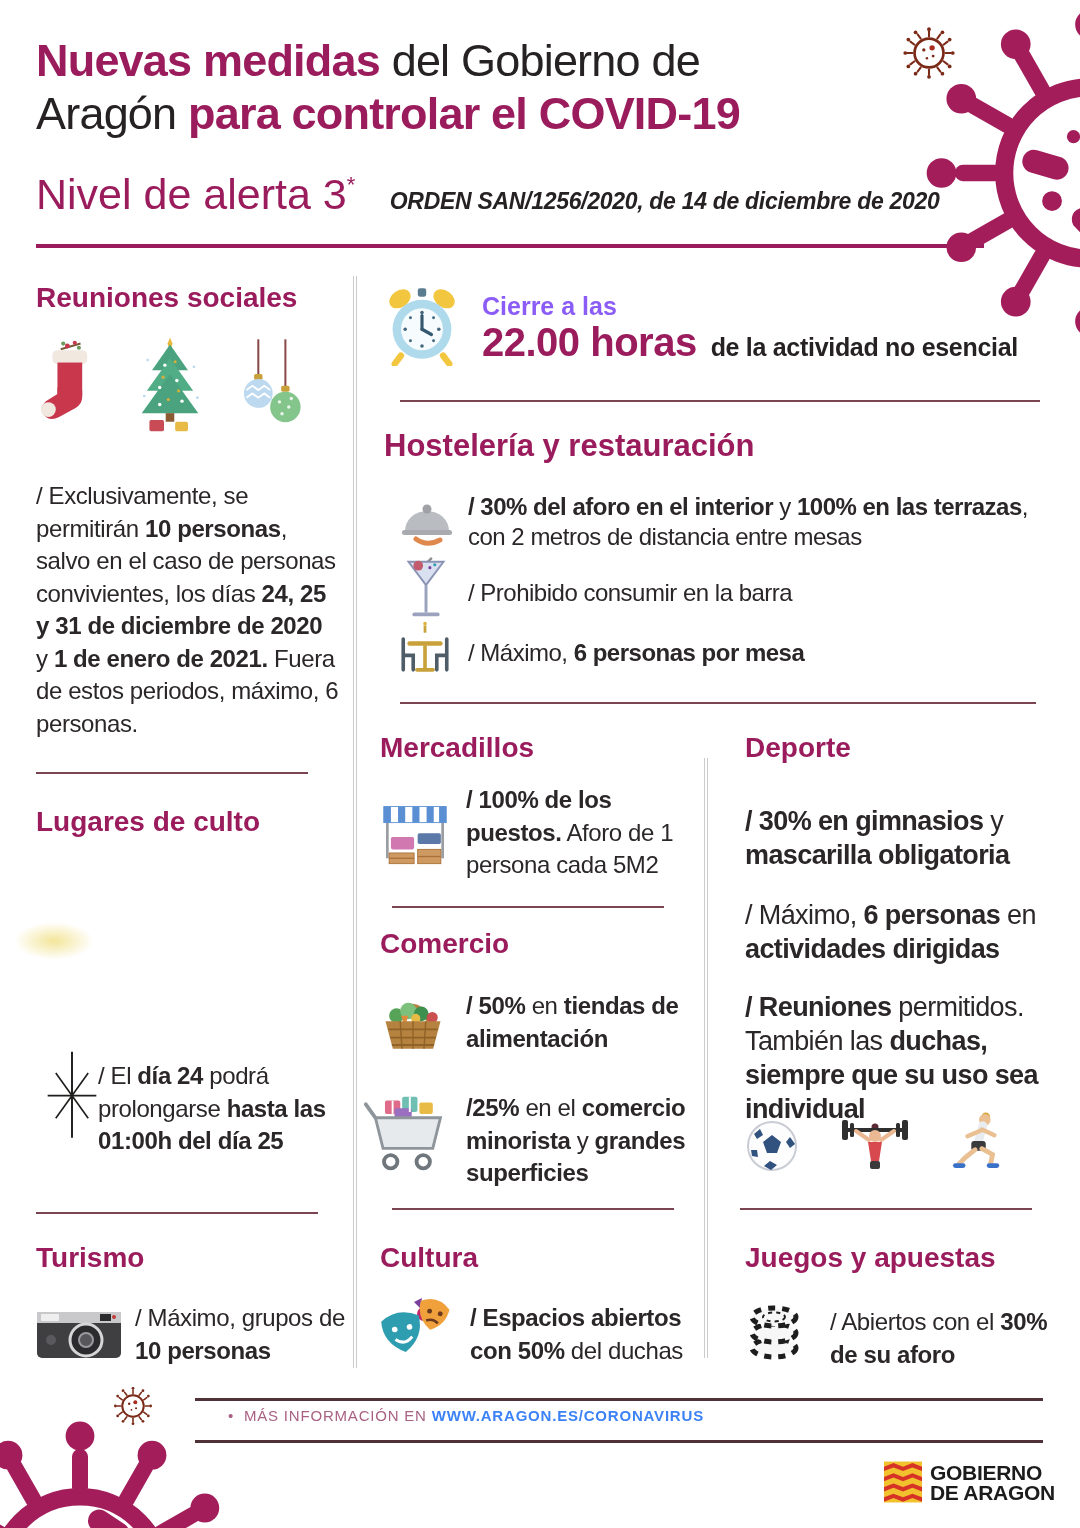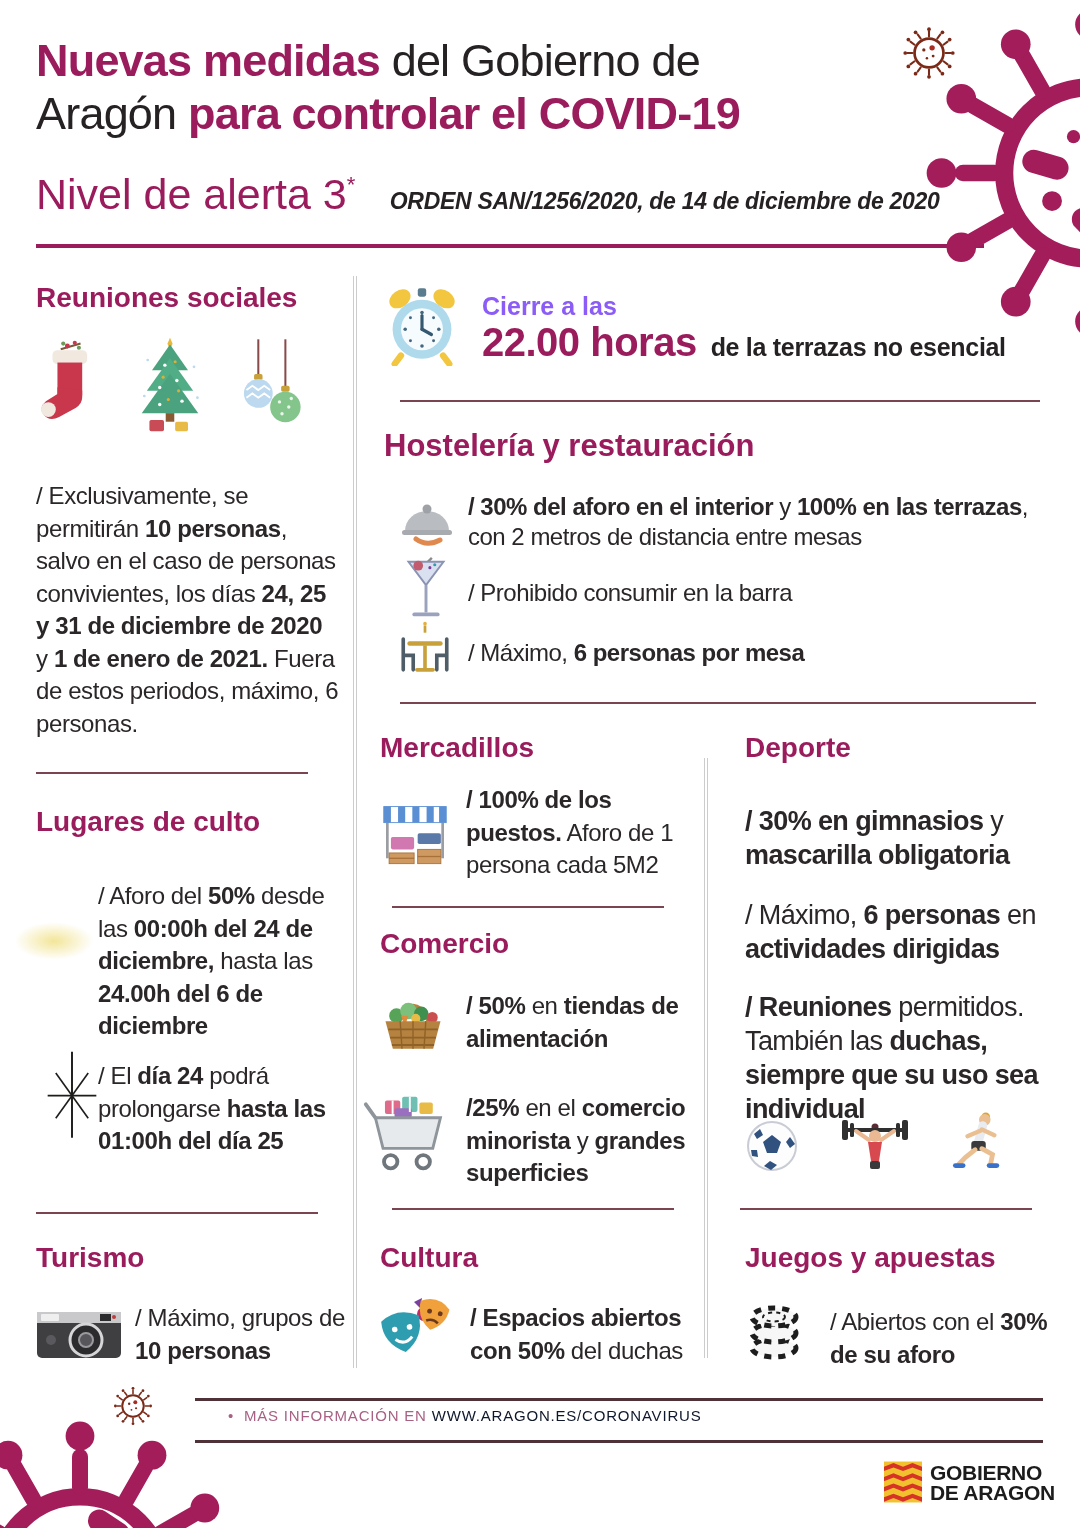"de la terrazas no esencial" span.banner-rest { text: terrazas -> actividad }
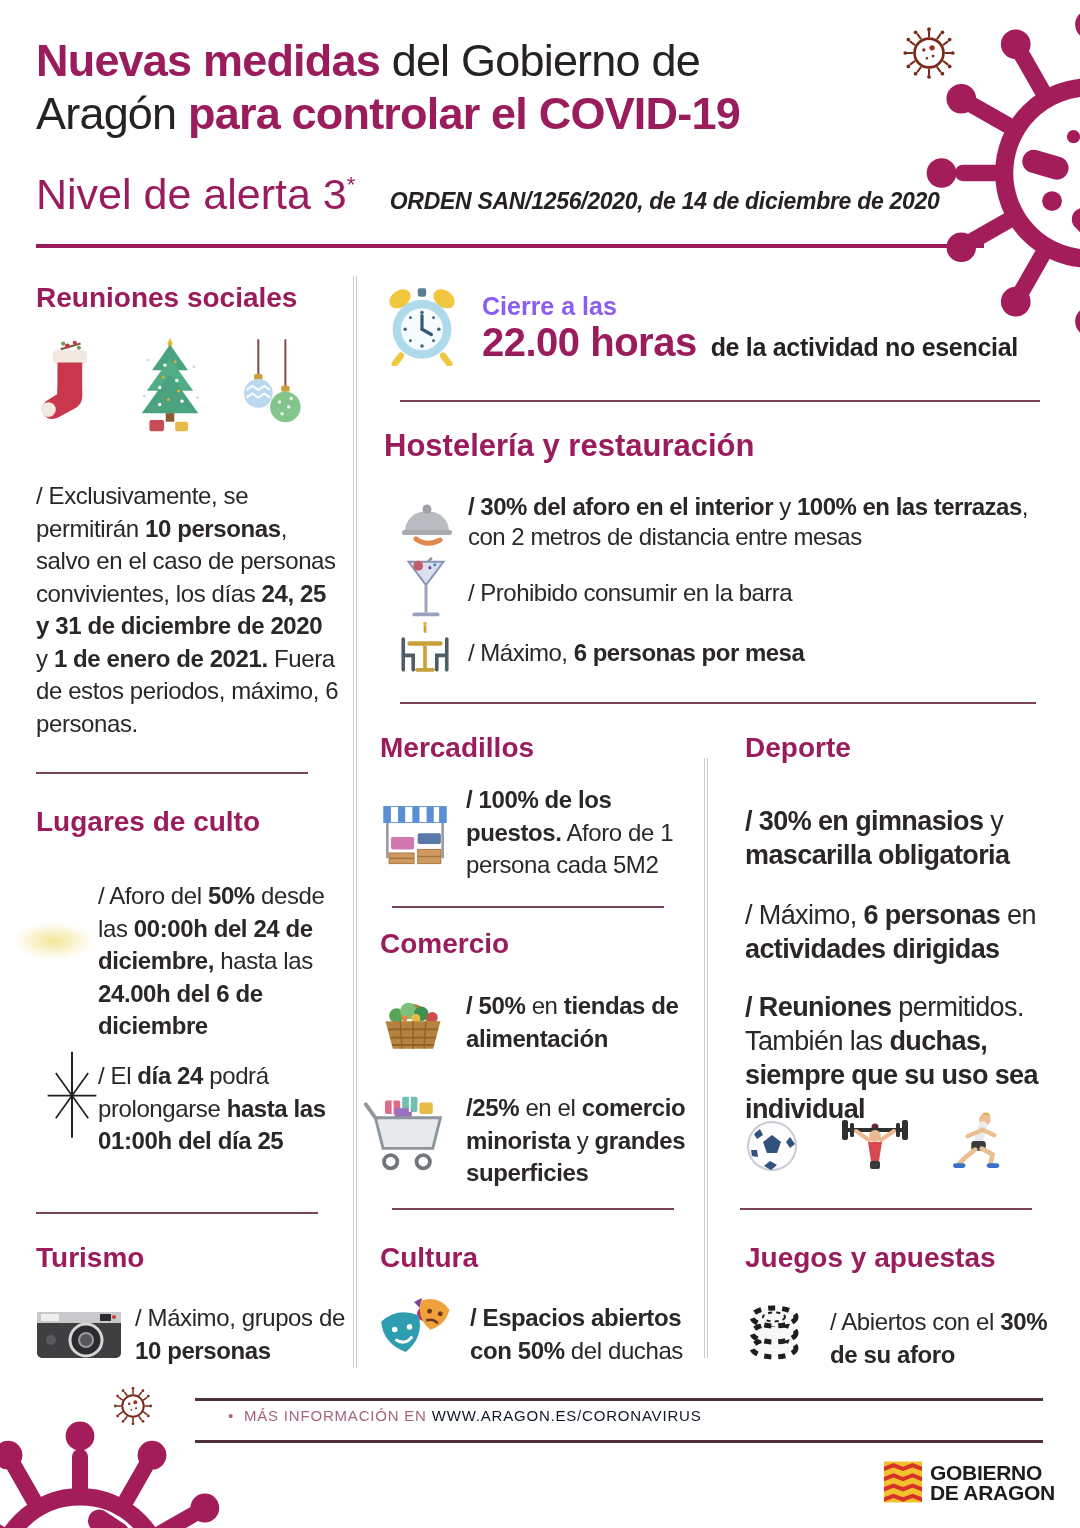"/ Aforo del 50% desde" div.txt { html: <div><span>/ Aforo del </span><span>50%</span><span> desde las </span><span>00:00h del 24 de diciembre,</span><span> hasta las </span><span>24.00h del 6 de diciembre</span></div> -> none }
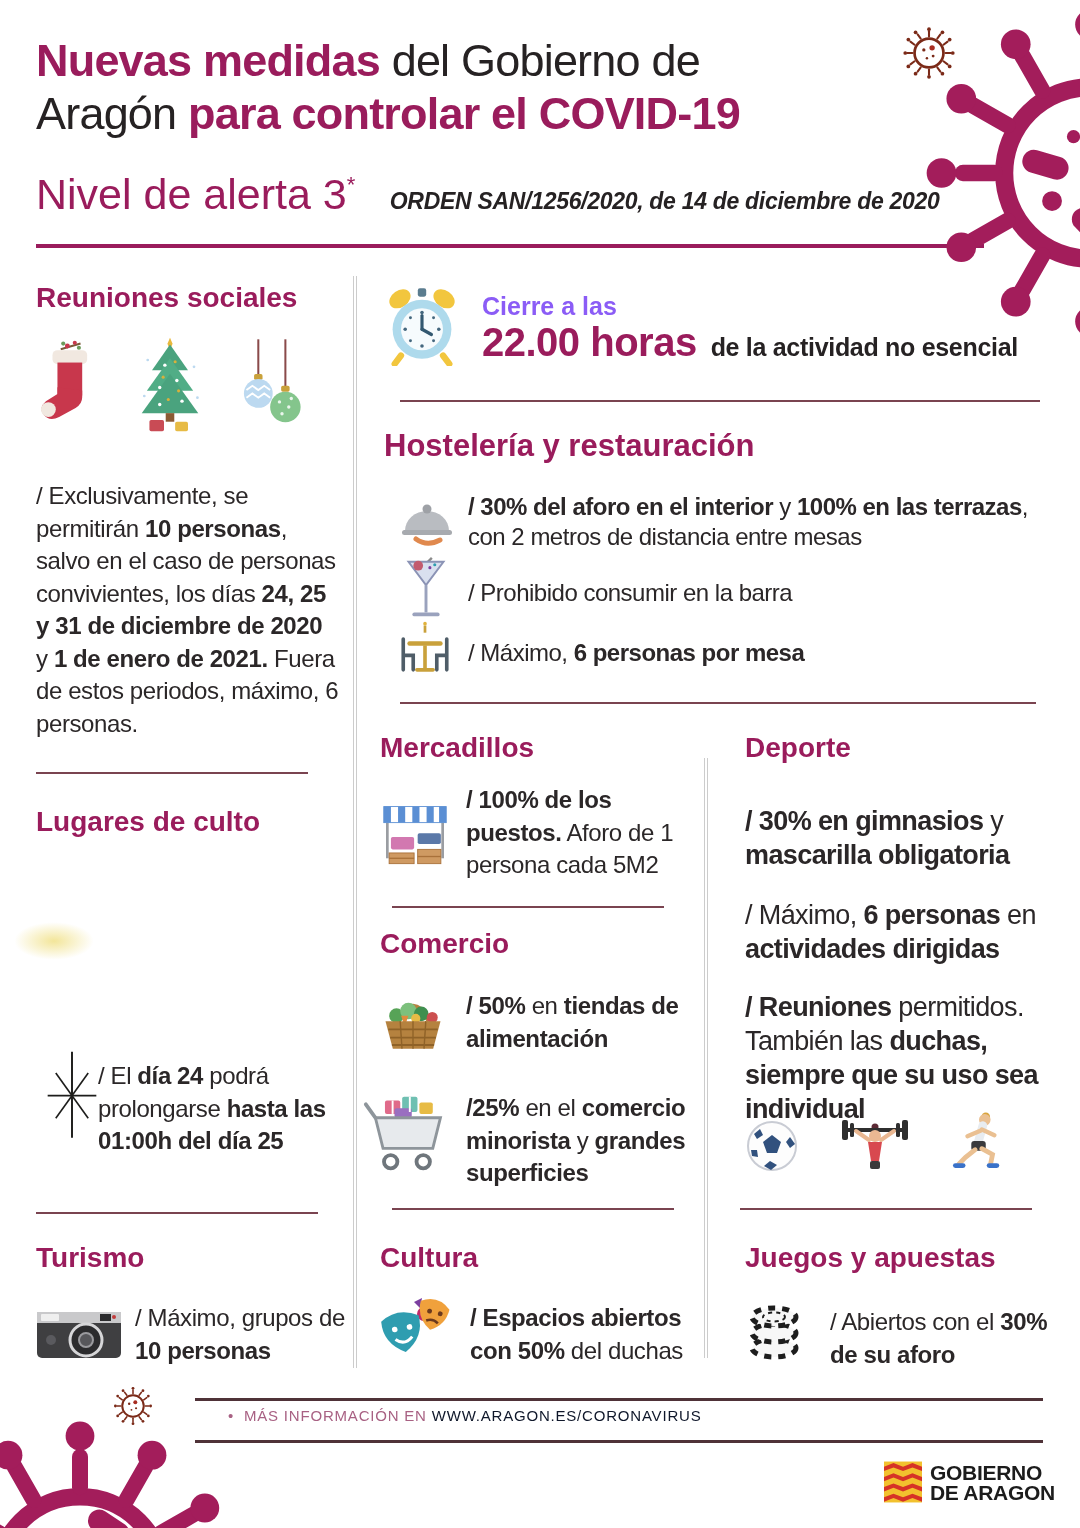"WWW.ARAGON.ES/CORONAVIRUS" .finfo .url { color: #0f172a -> #3b82f6; font-weight: 400 -> 700 }
